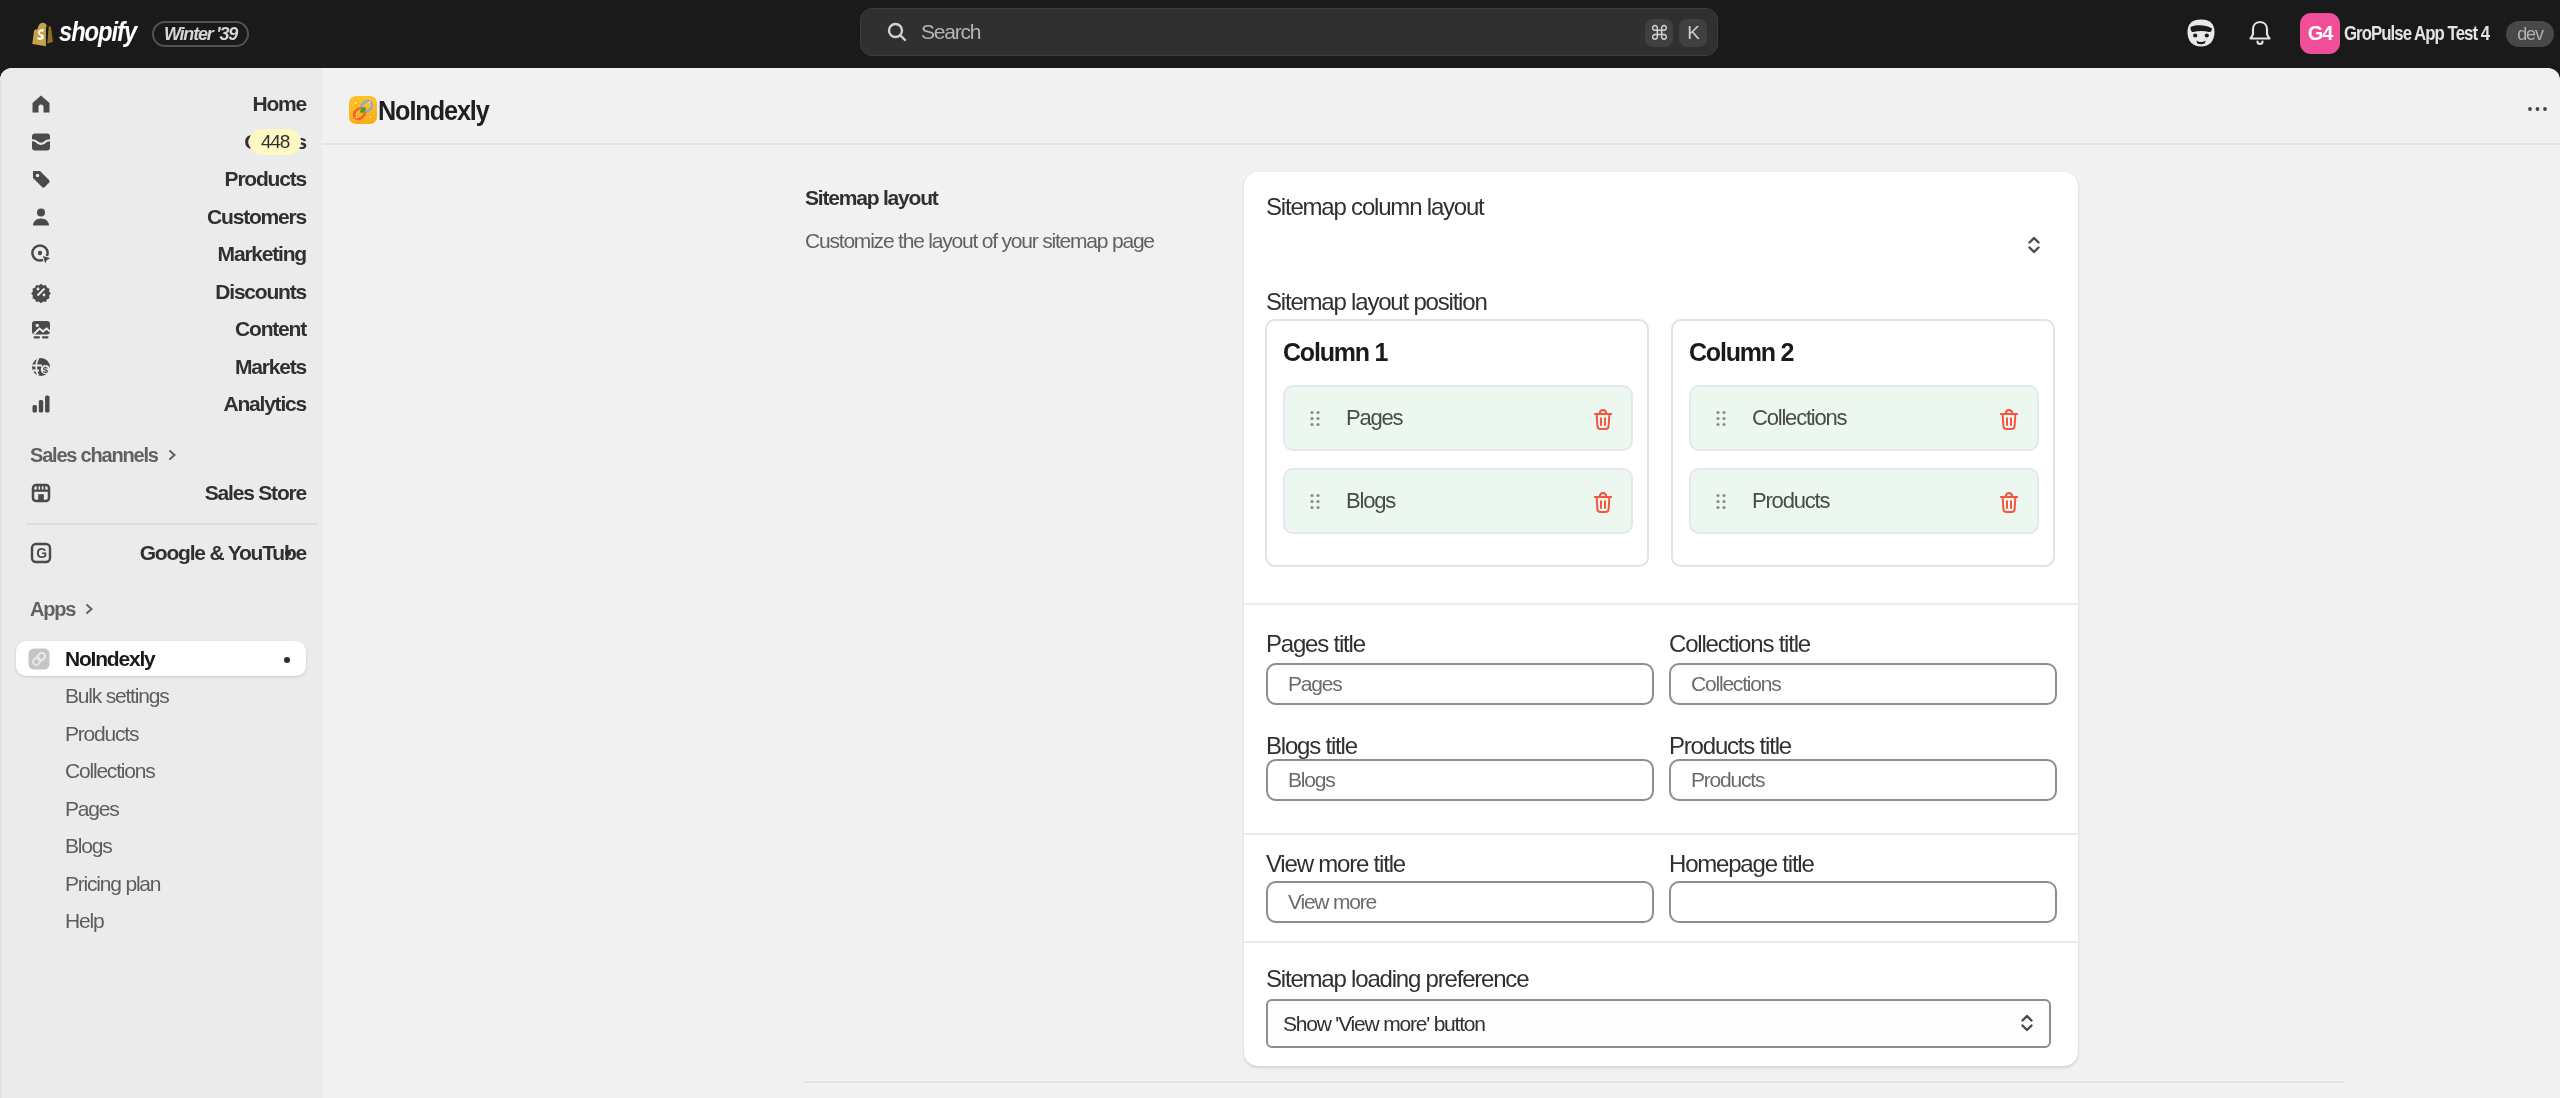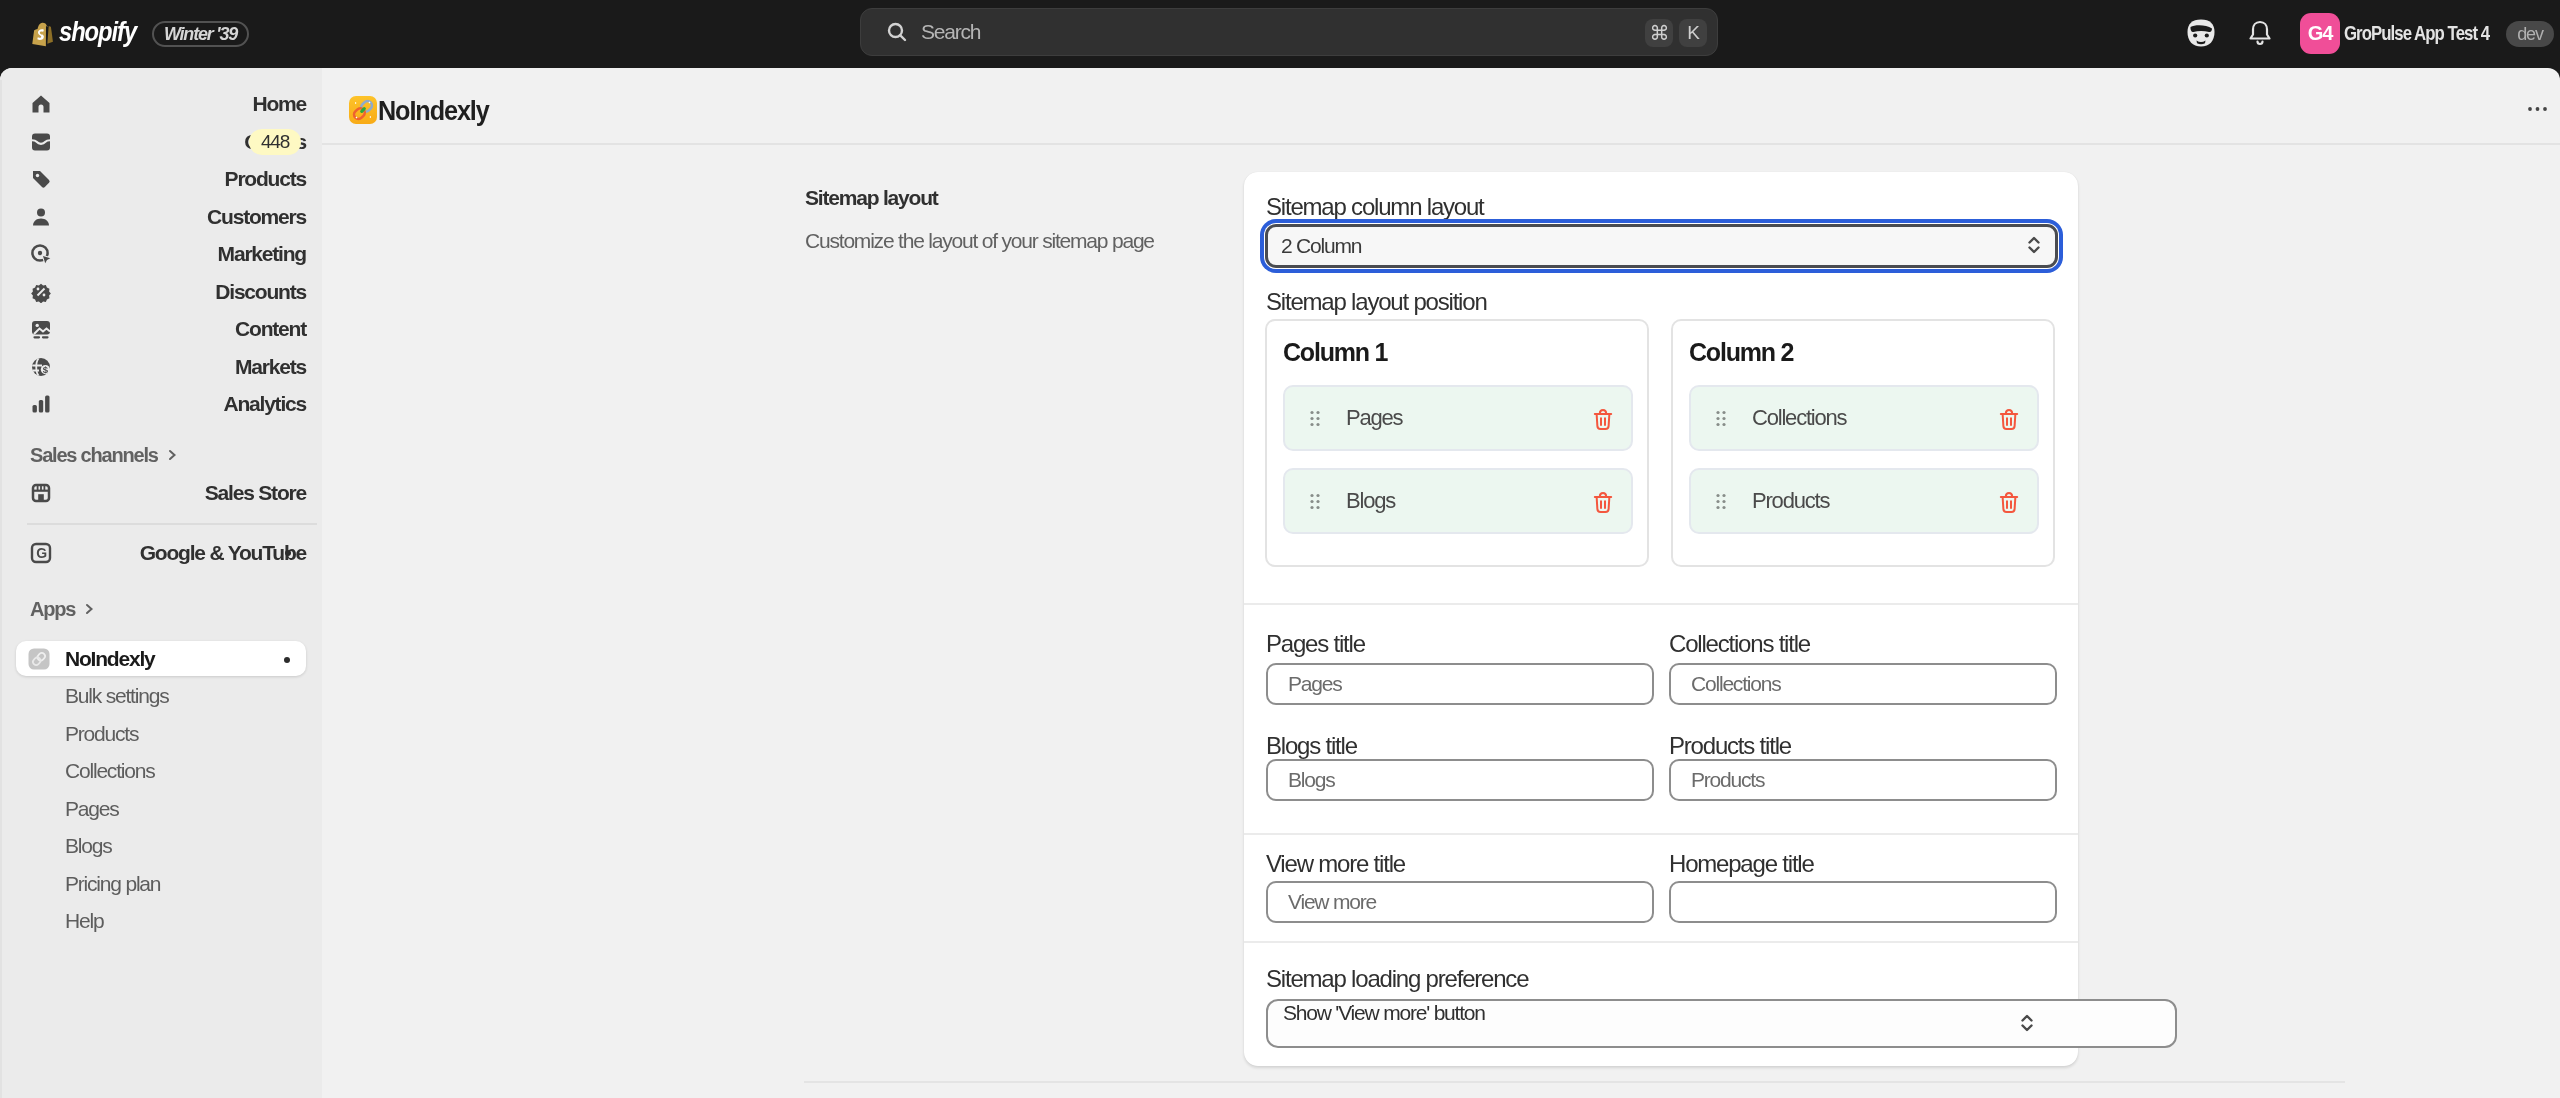"2 Column" div.abs { html: <div> <span>2 Column</span> </div> -> none }
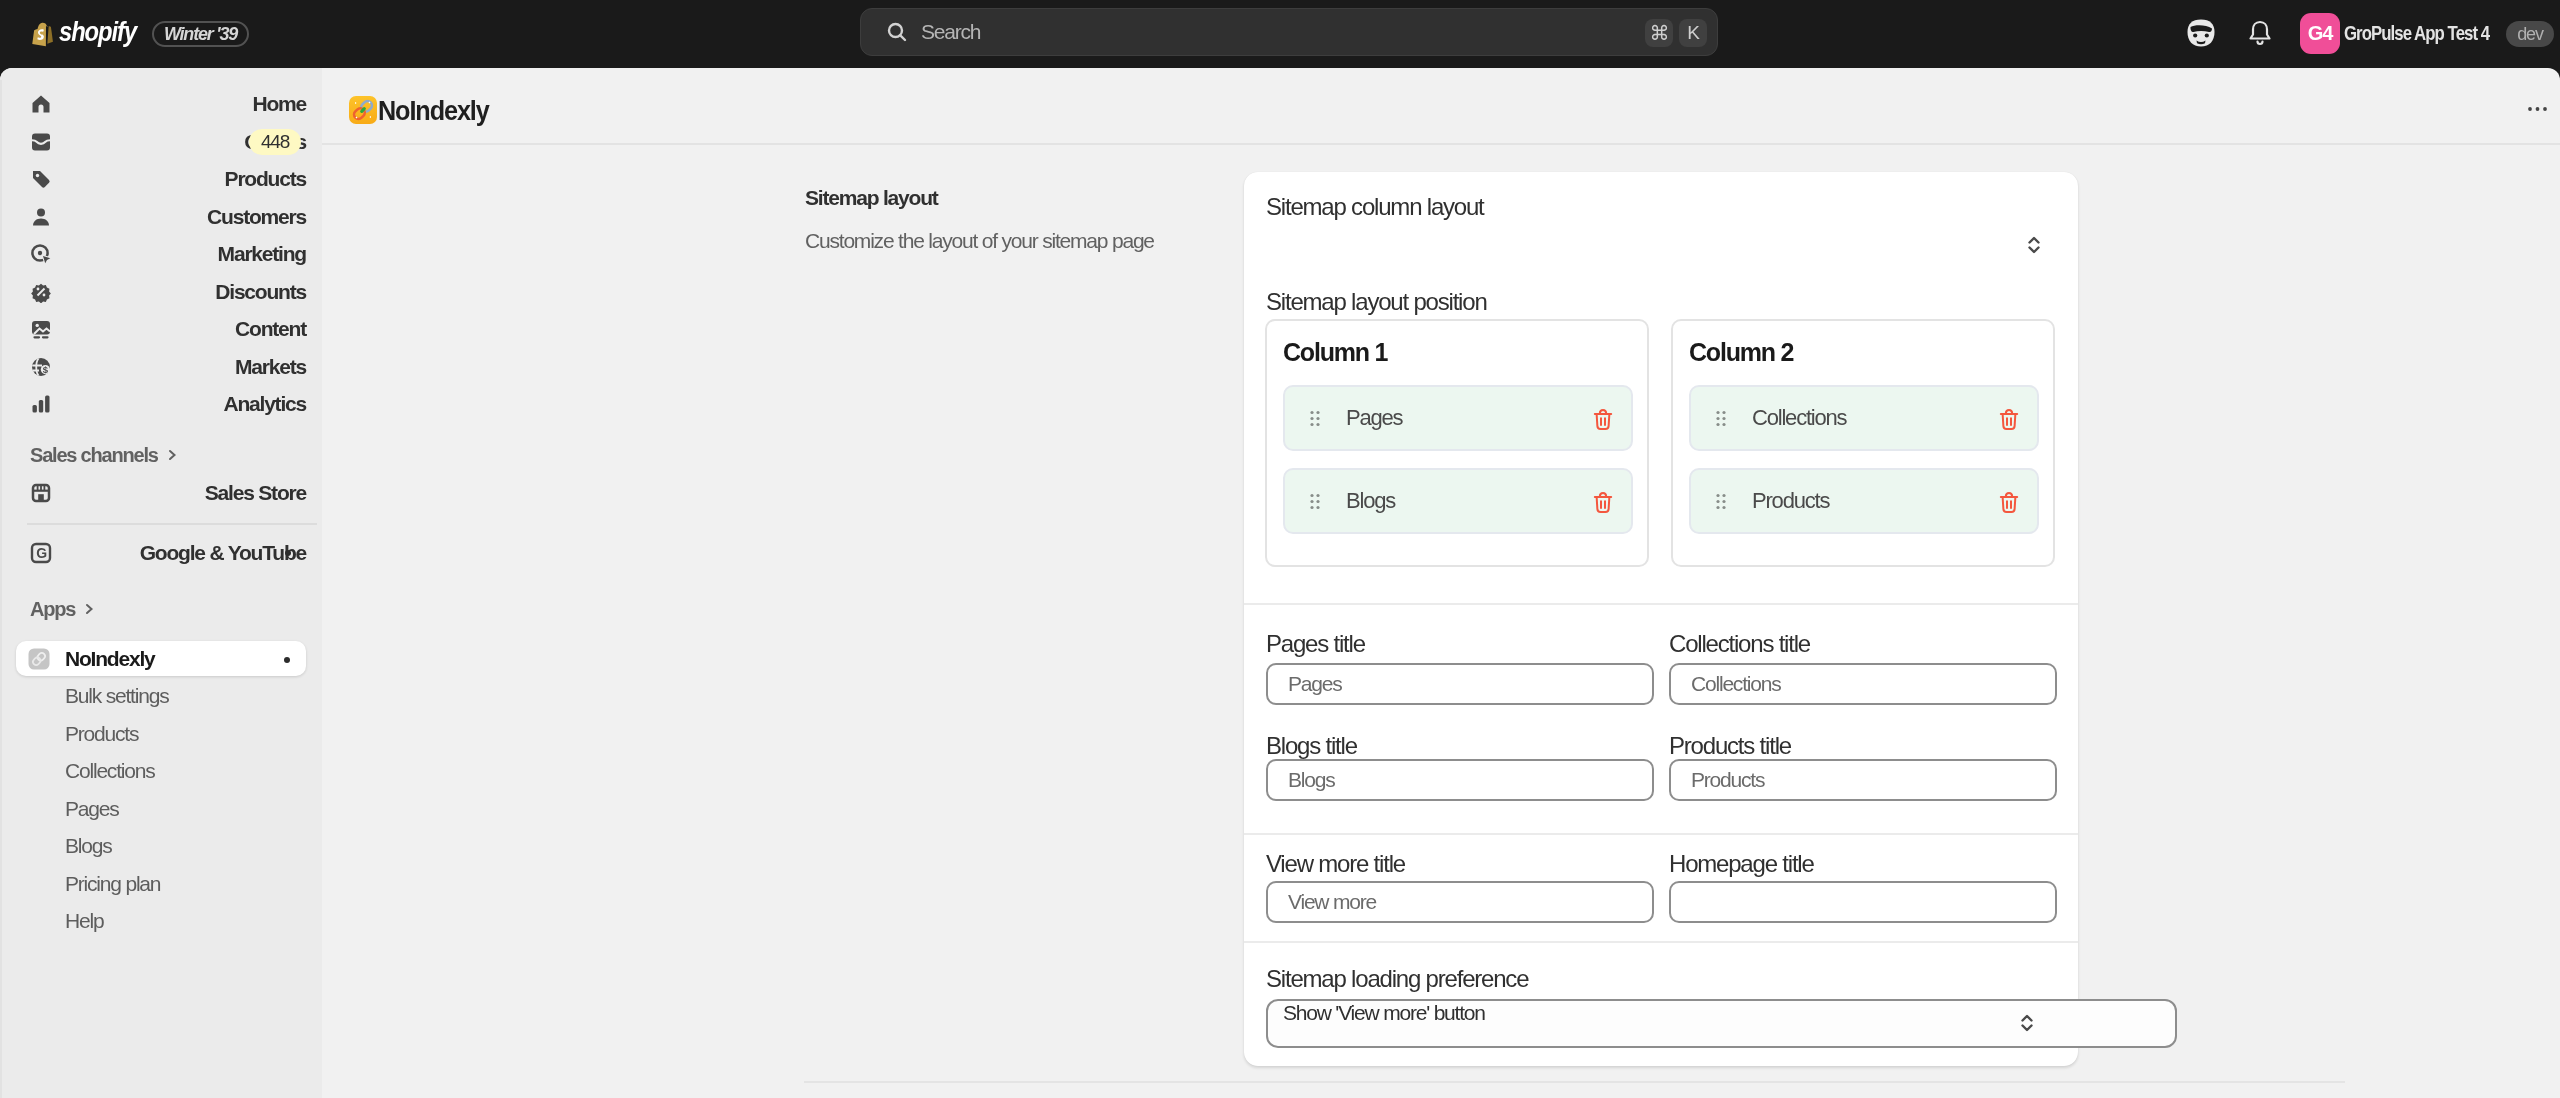"Show 'View more' button" .sel2 { align-items: flex-start -> center; border-radius: 12px -> 6px; width: 911px -> 785px }
